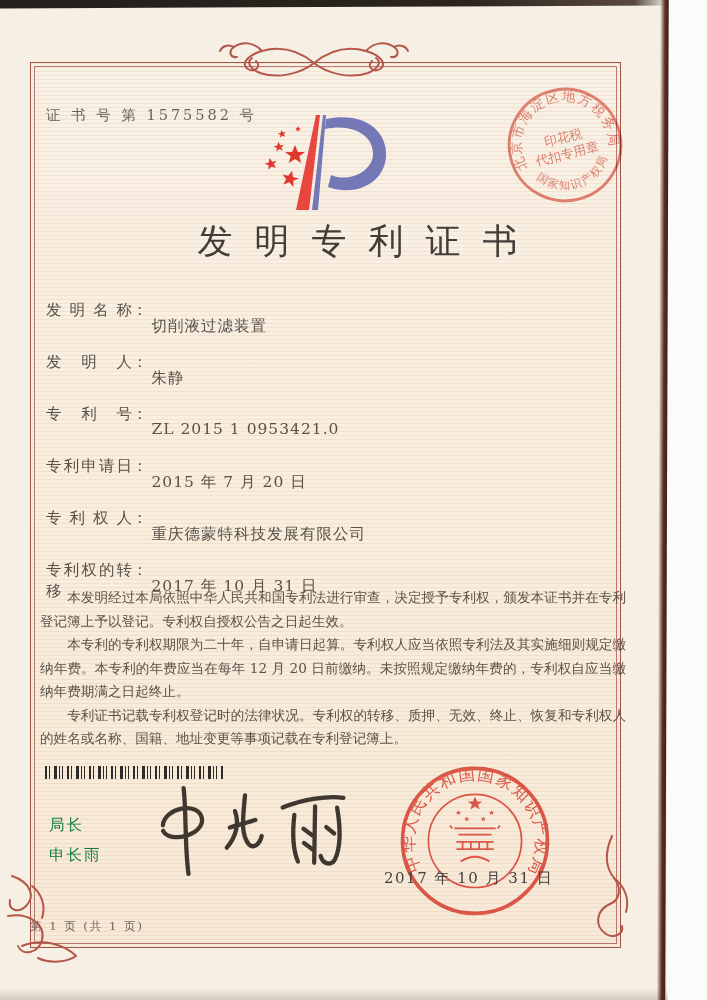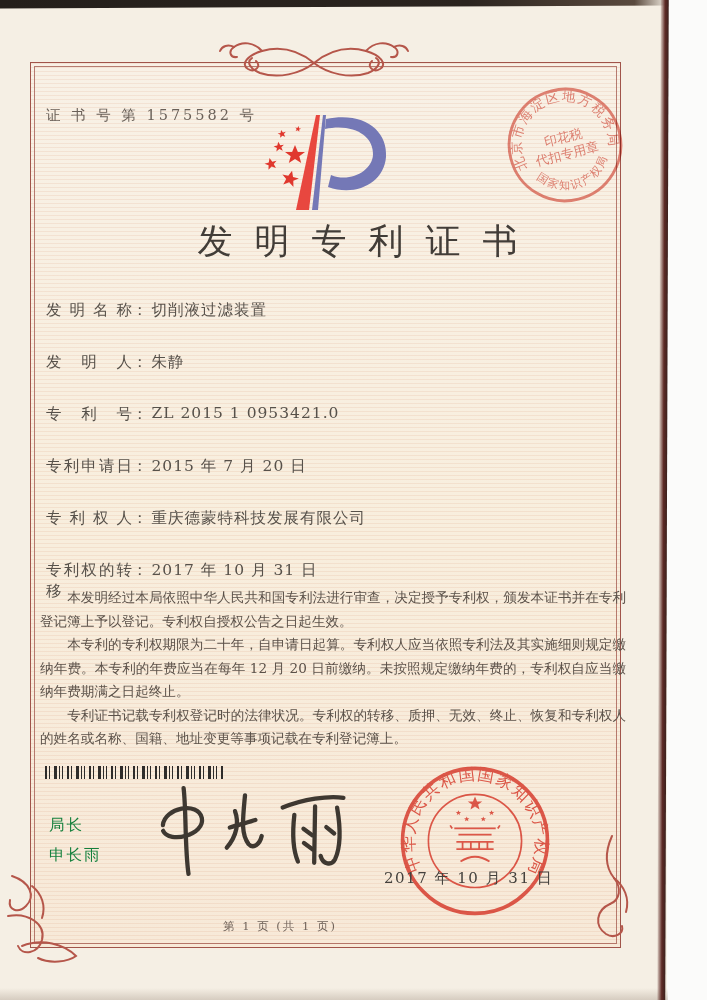"切削液过滤装置" .f-value { margin-top: none -> 16px }
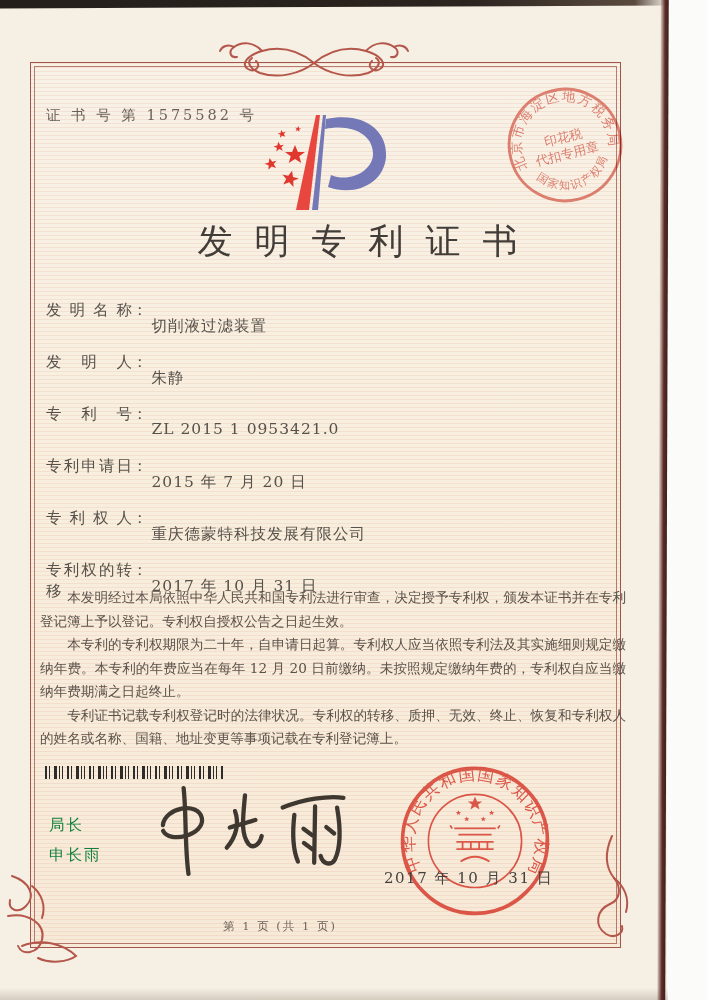"第 1 页 (共 1" .footer { text-align: center -> none }
